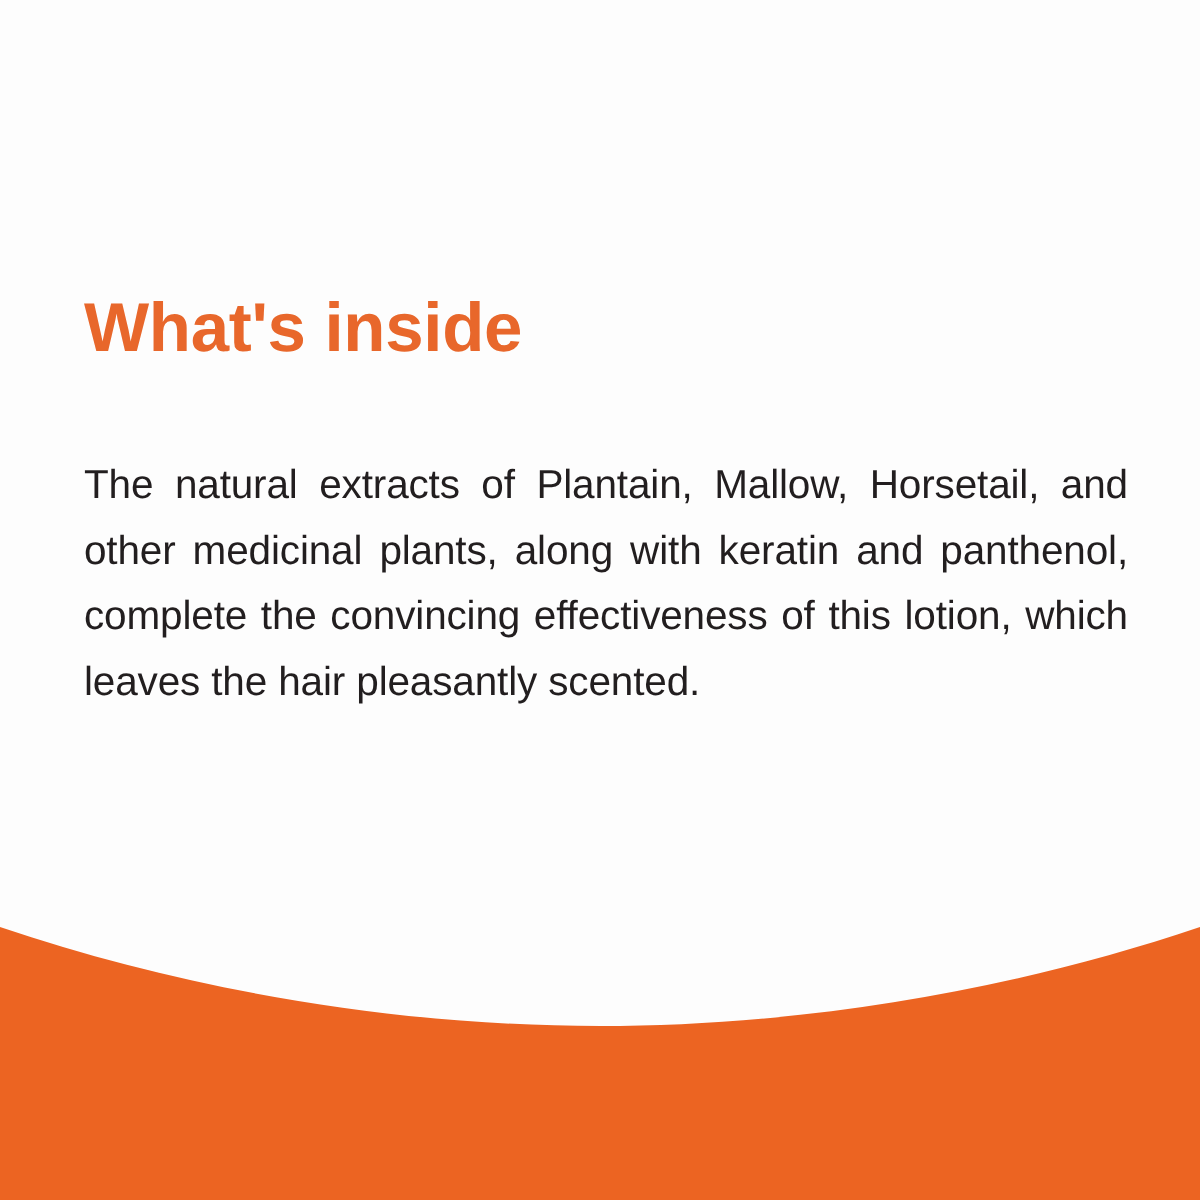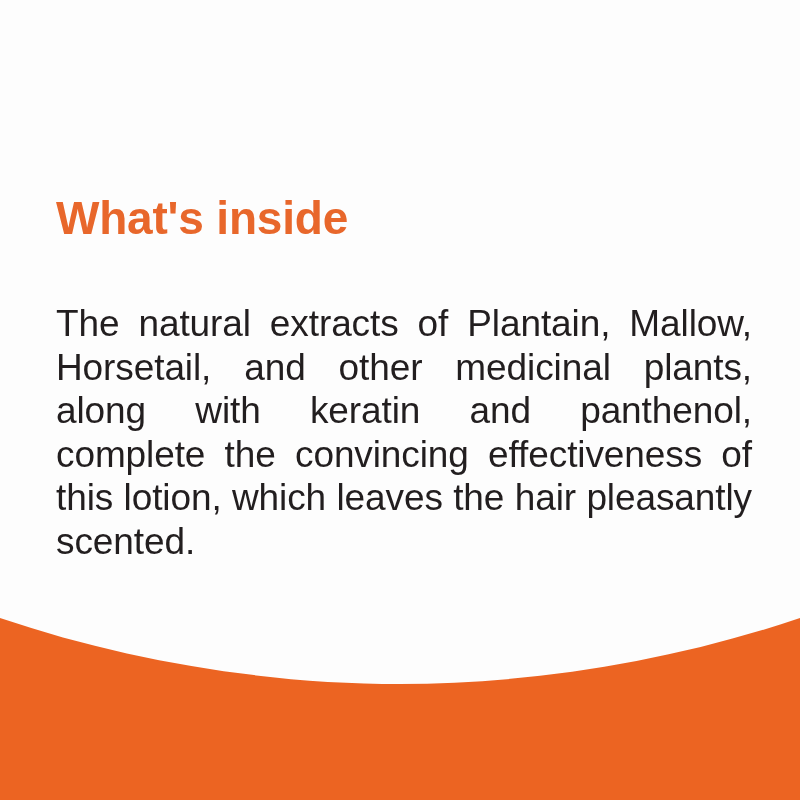"The natural extracts of Plantain," .body-copy { font-size: 37px -> 27px }
